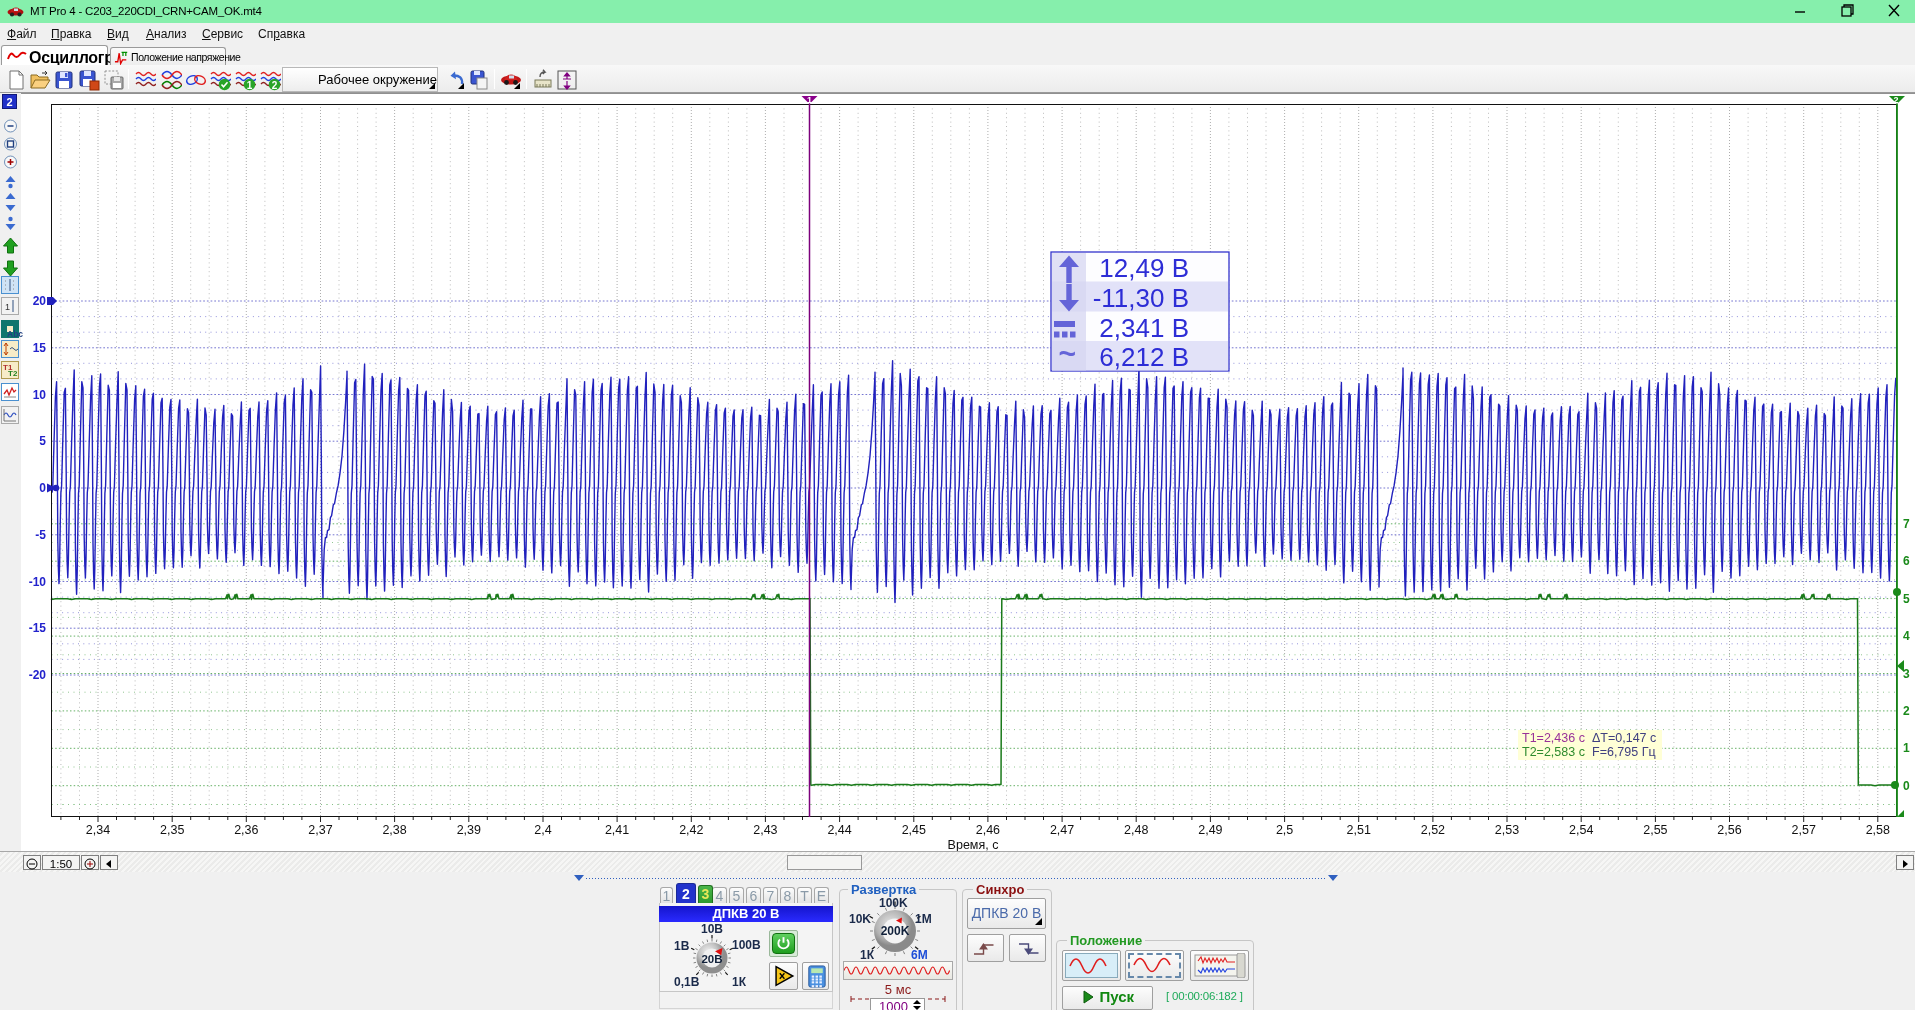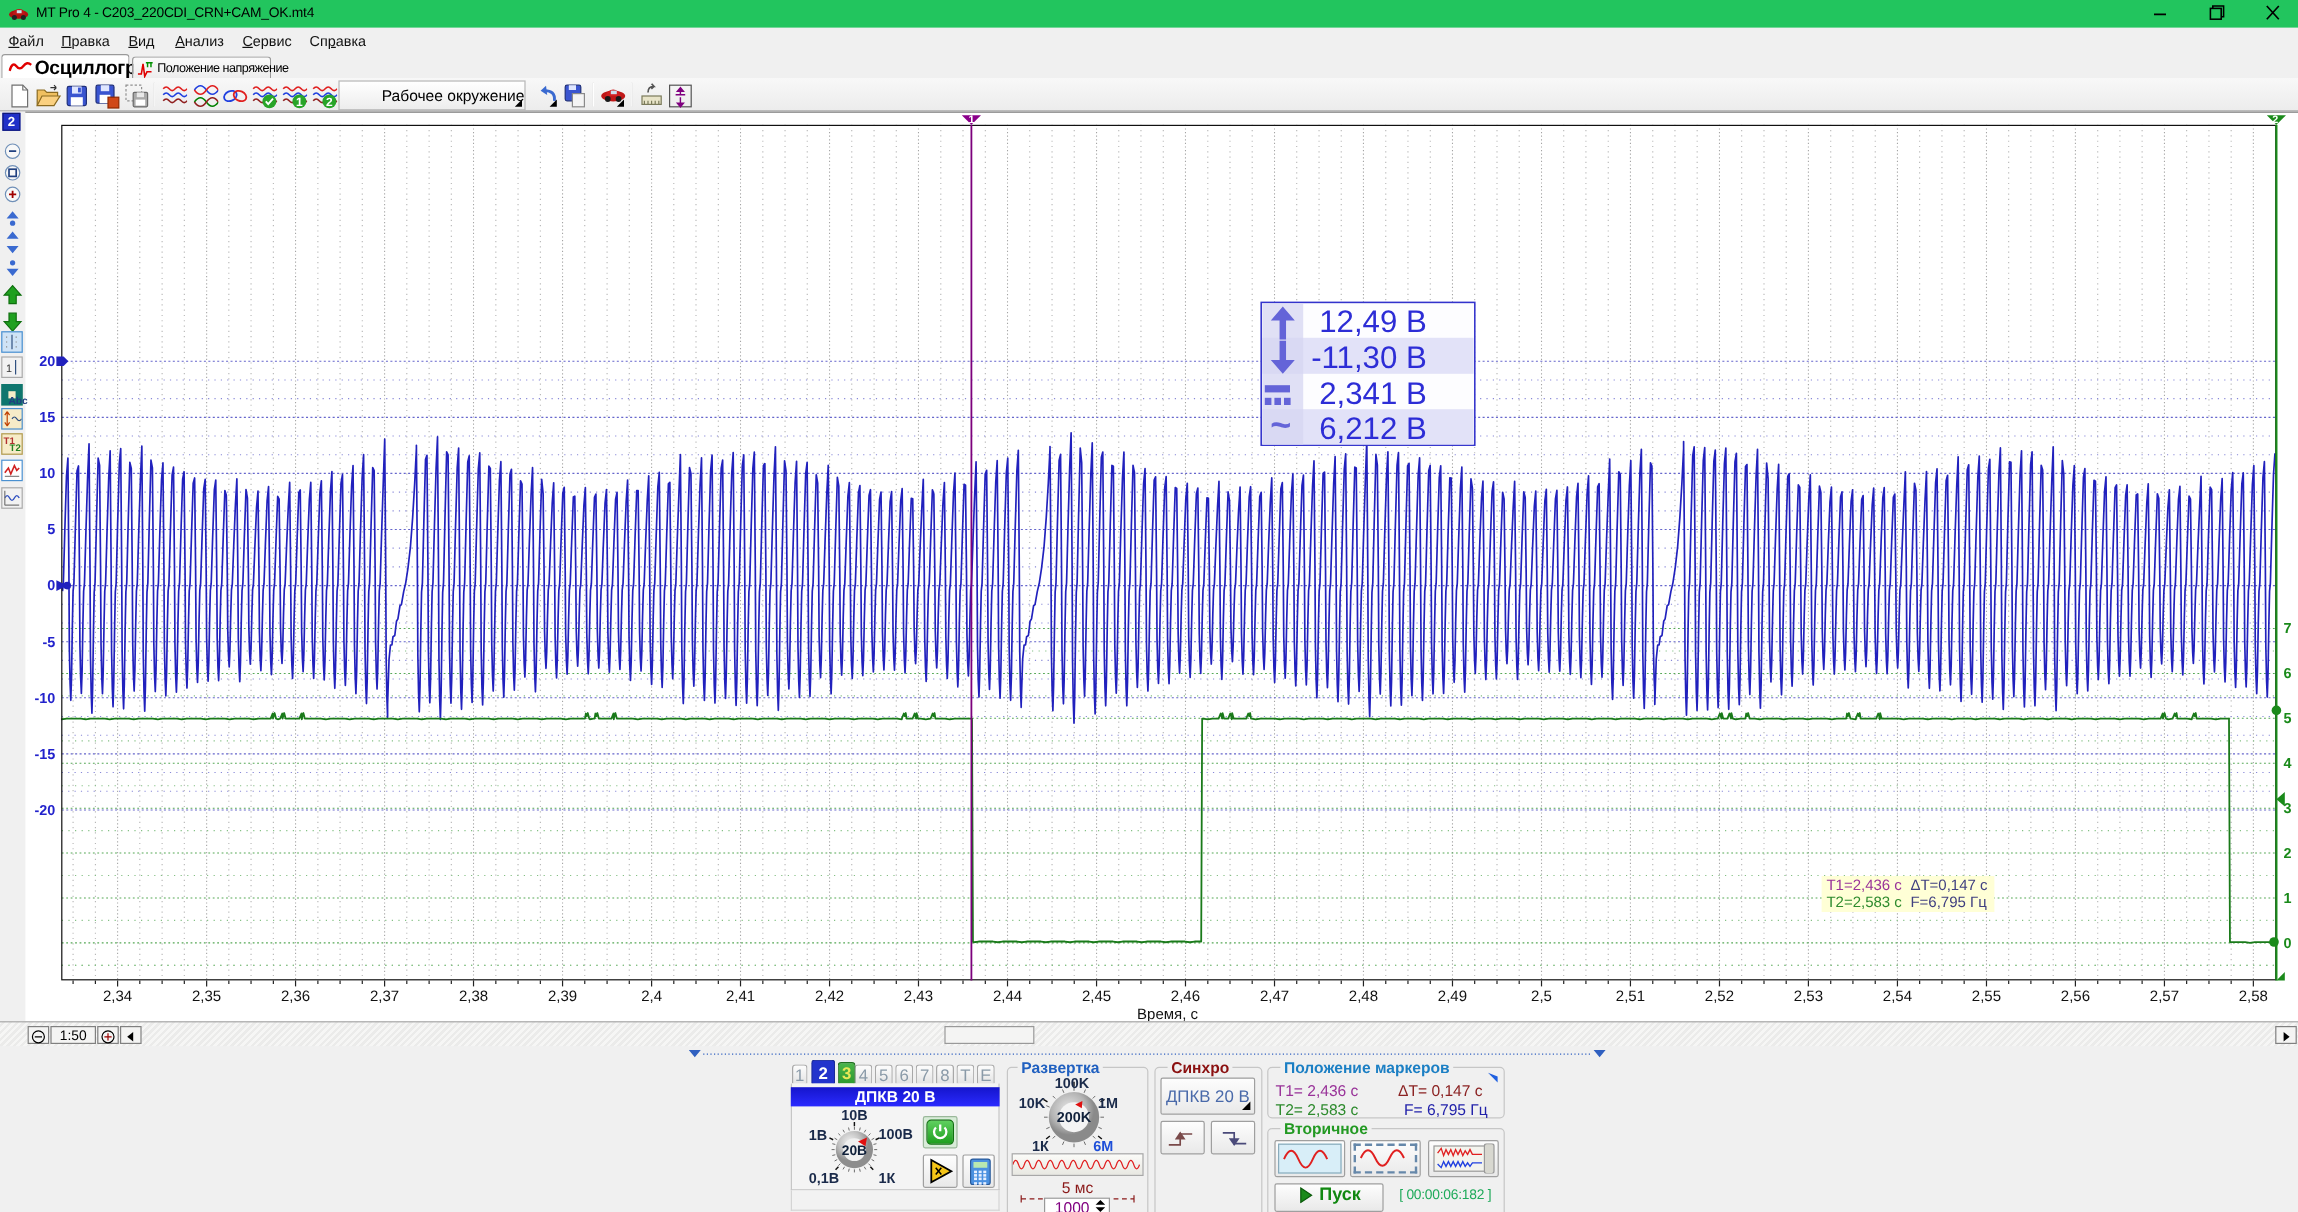"MT Pro 4 - C203_220CDI_CRN+CAM_OK.mt4" #titlebar { background: #22c55e -> #86efac }
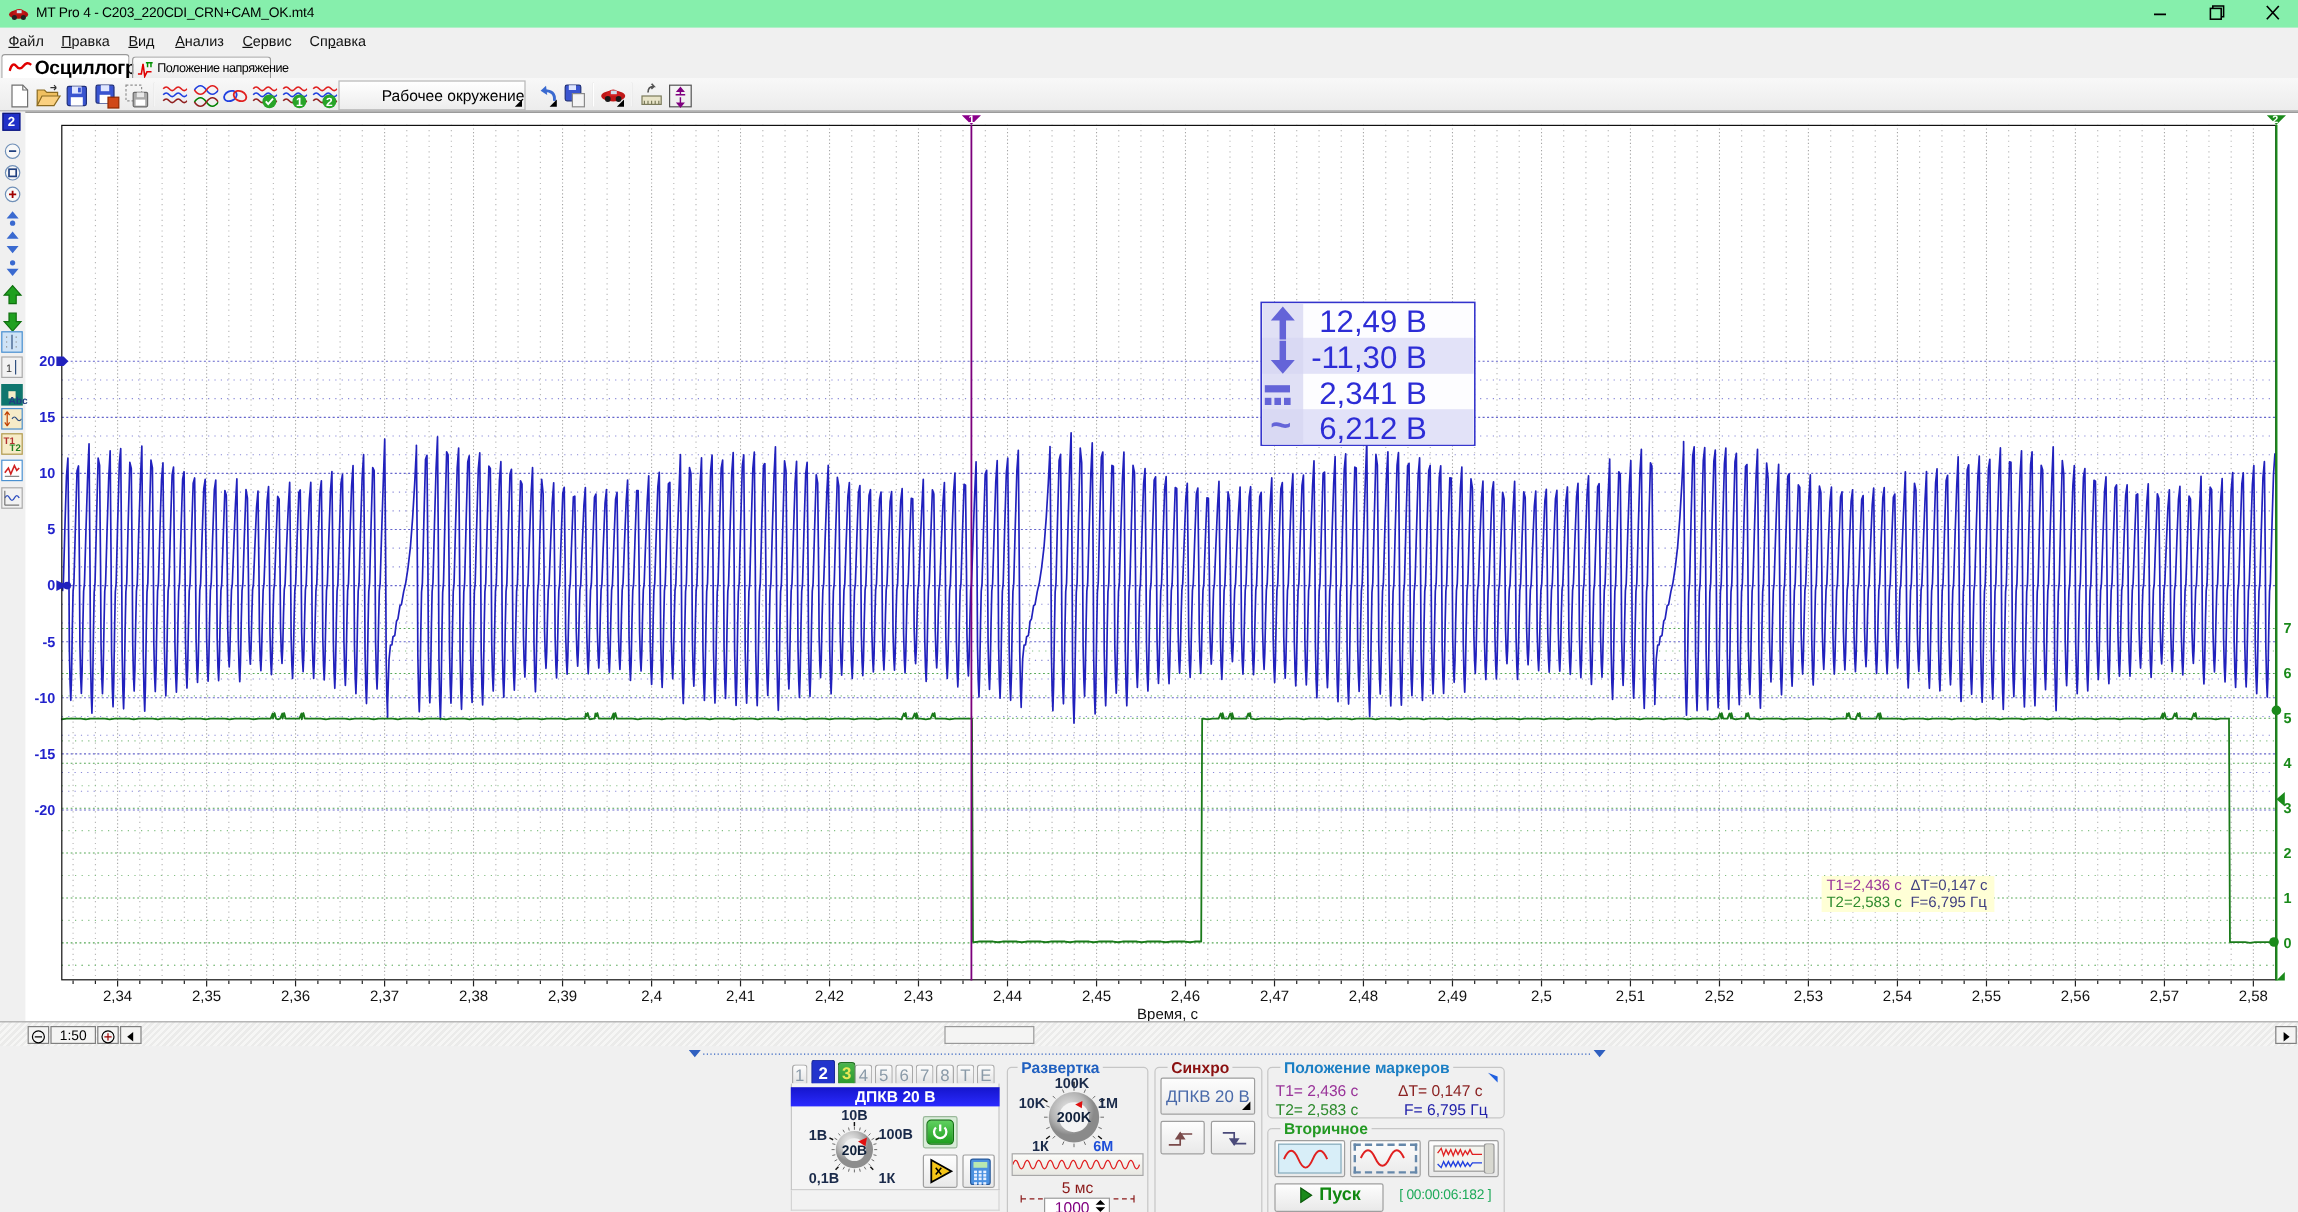"Положение маркеров" div.gbox { html: <div> <span>Положение маркеров</span> <svg> <path></path> </svg> <div>T1= 2,436 с</div> <div>ΔT= 0,147 с</div> <div>T2= 2,583 с</div> <div>F= 6,795 Гц</div> </div> -> none }
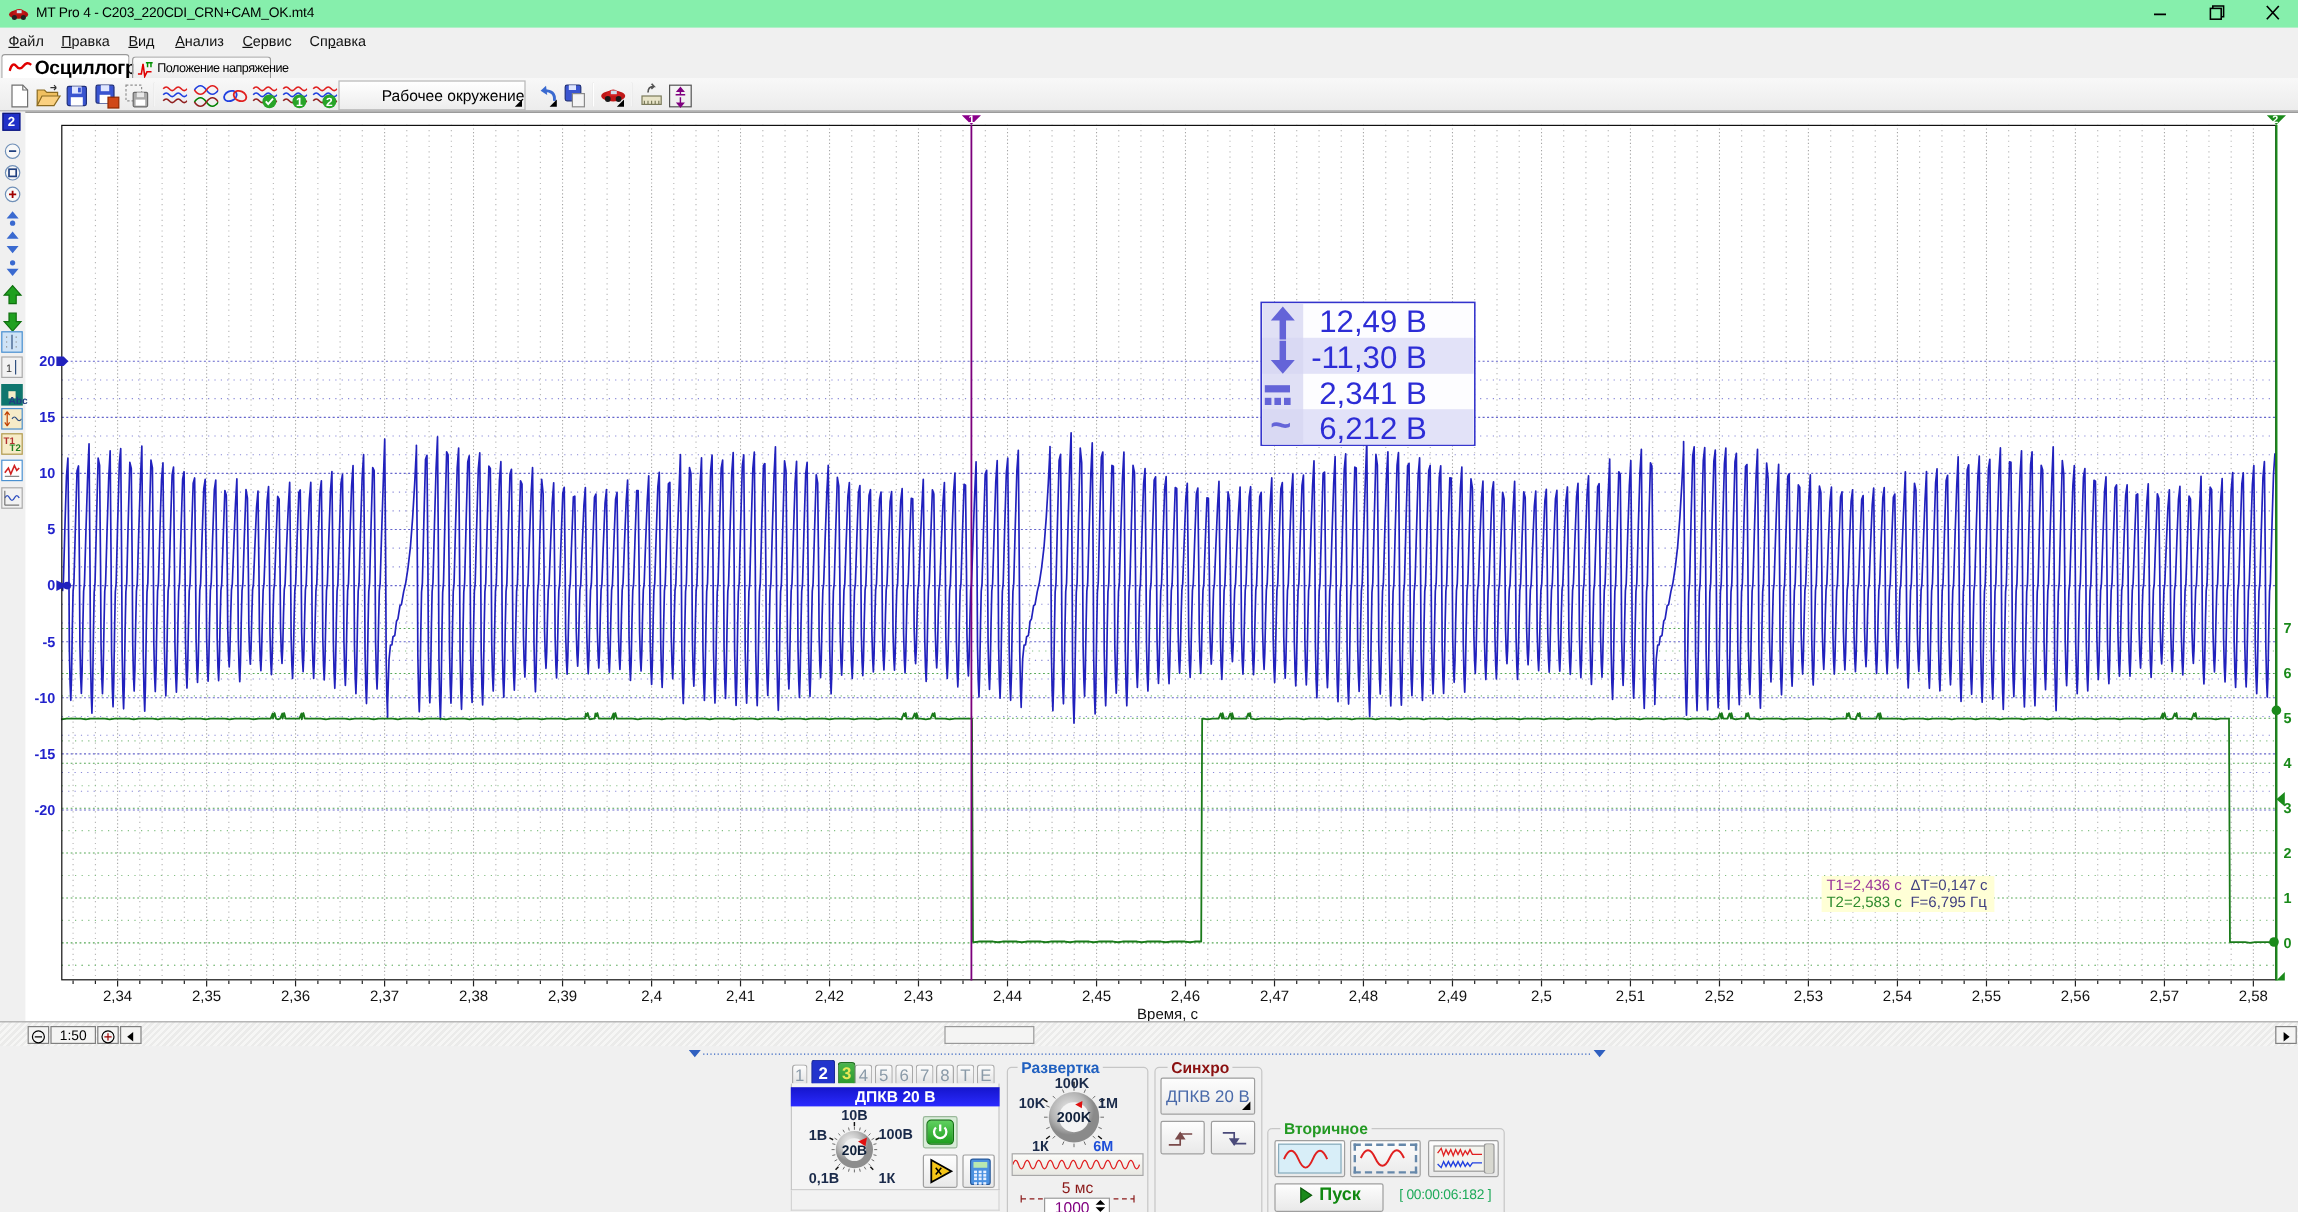"Вторичное" span.glab { text: Вторичное -> Положение }
